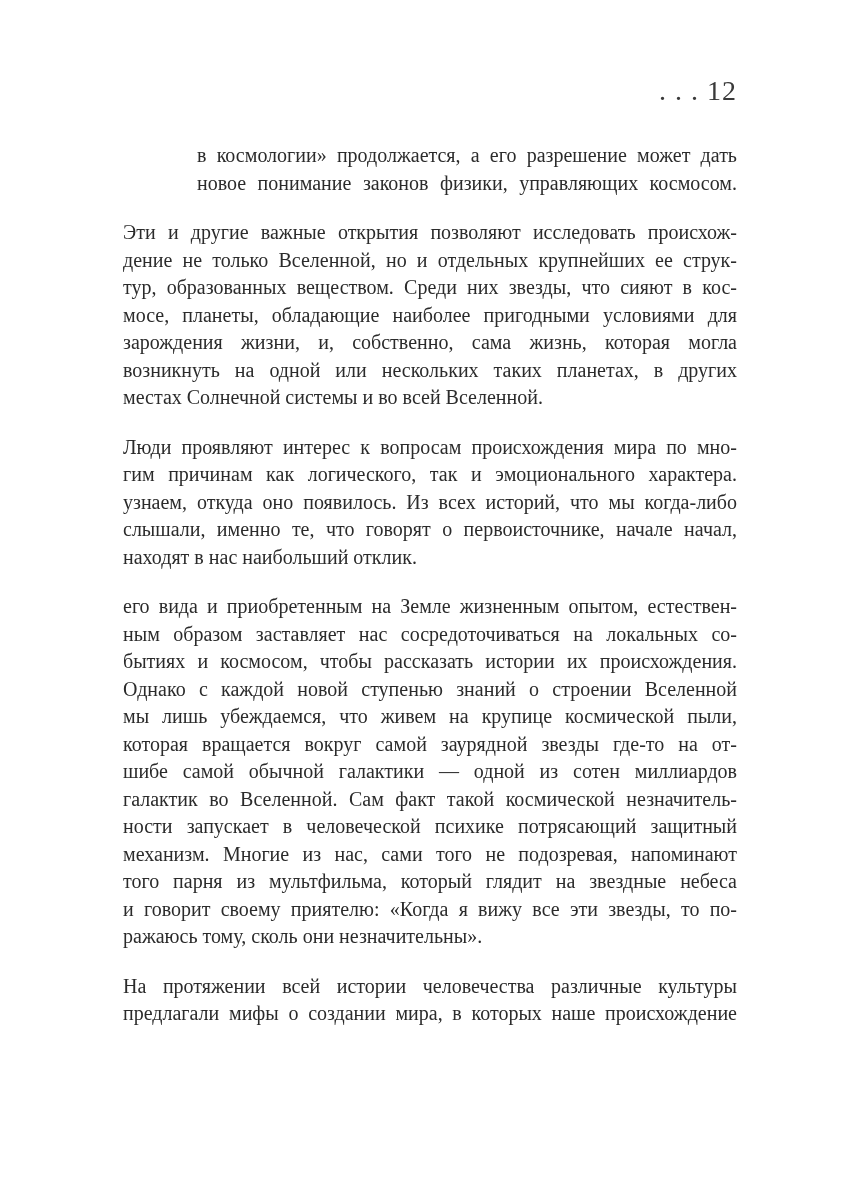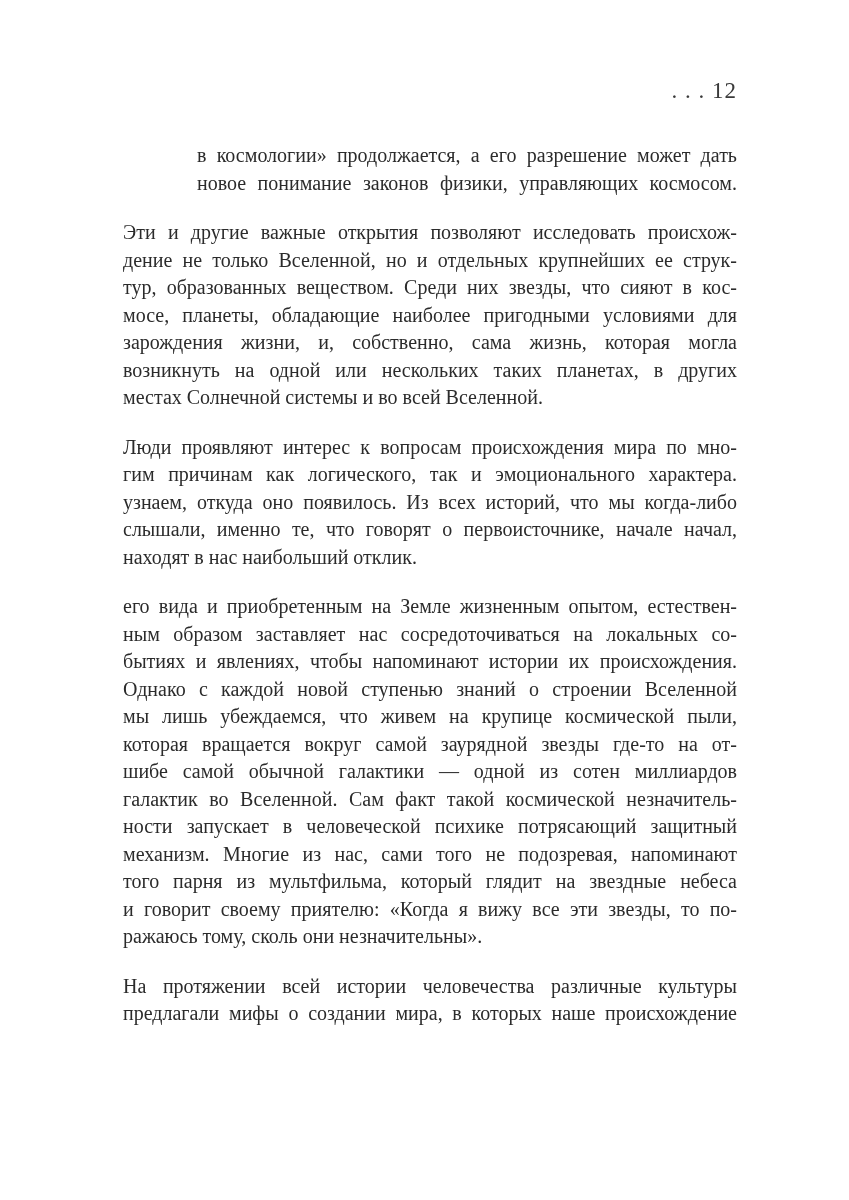". . . 12" .page-number { font-size: 23px -> 28px }
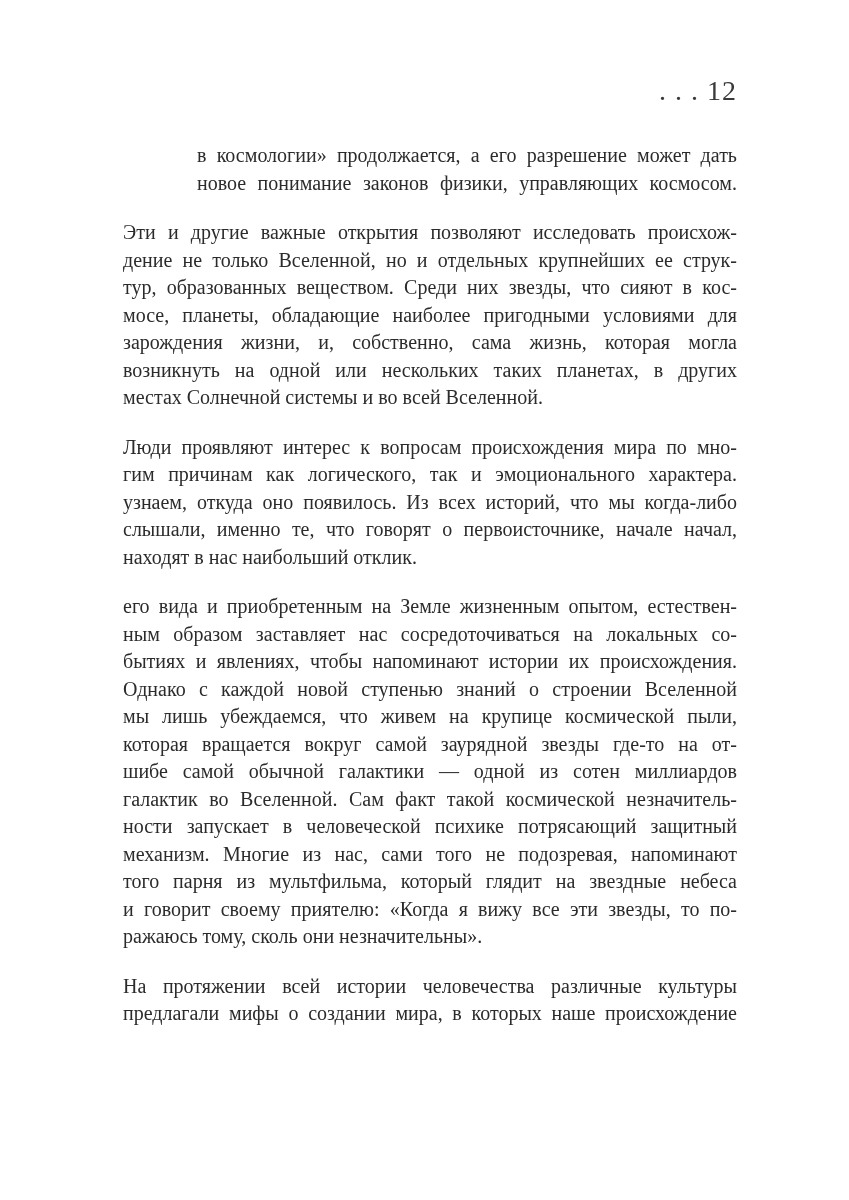"бытиях и явлениях, чтобы напоминают" div.line { text: явлениях, чтобы напоминают -> космосом, чтобы рассказать }
